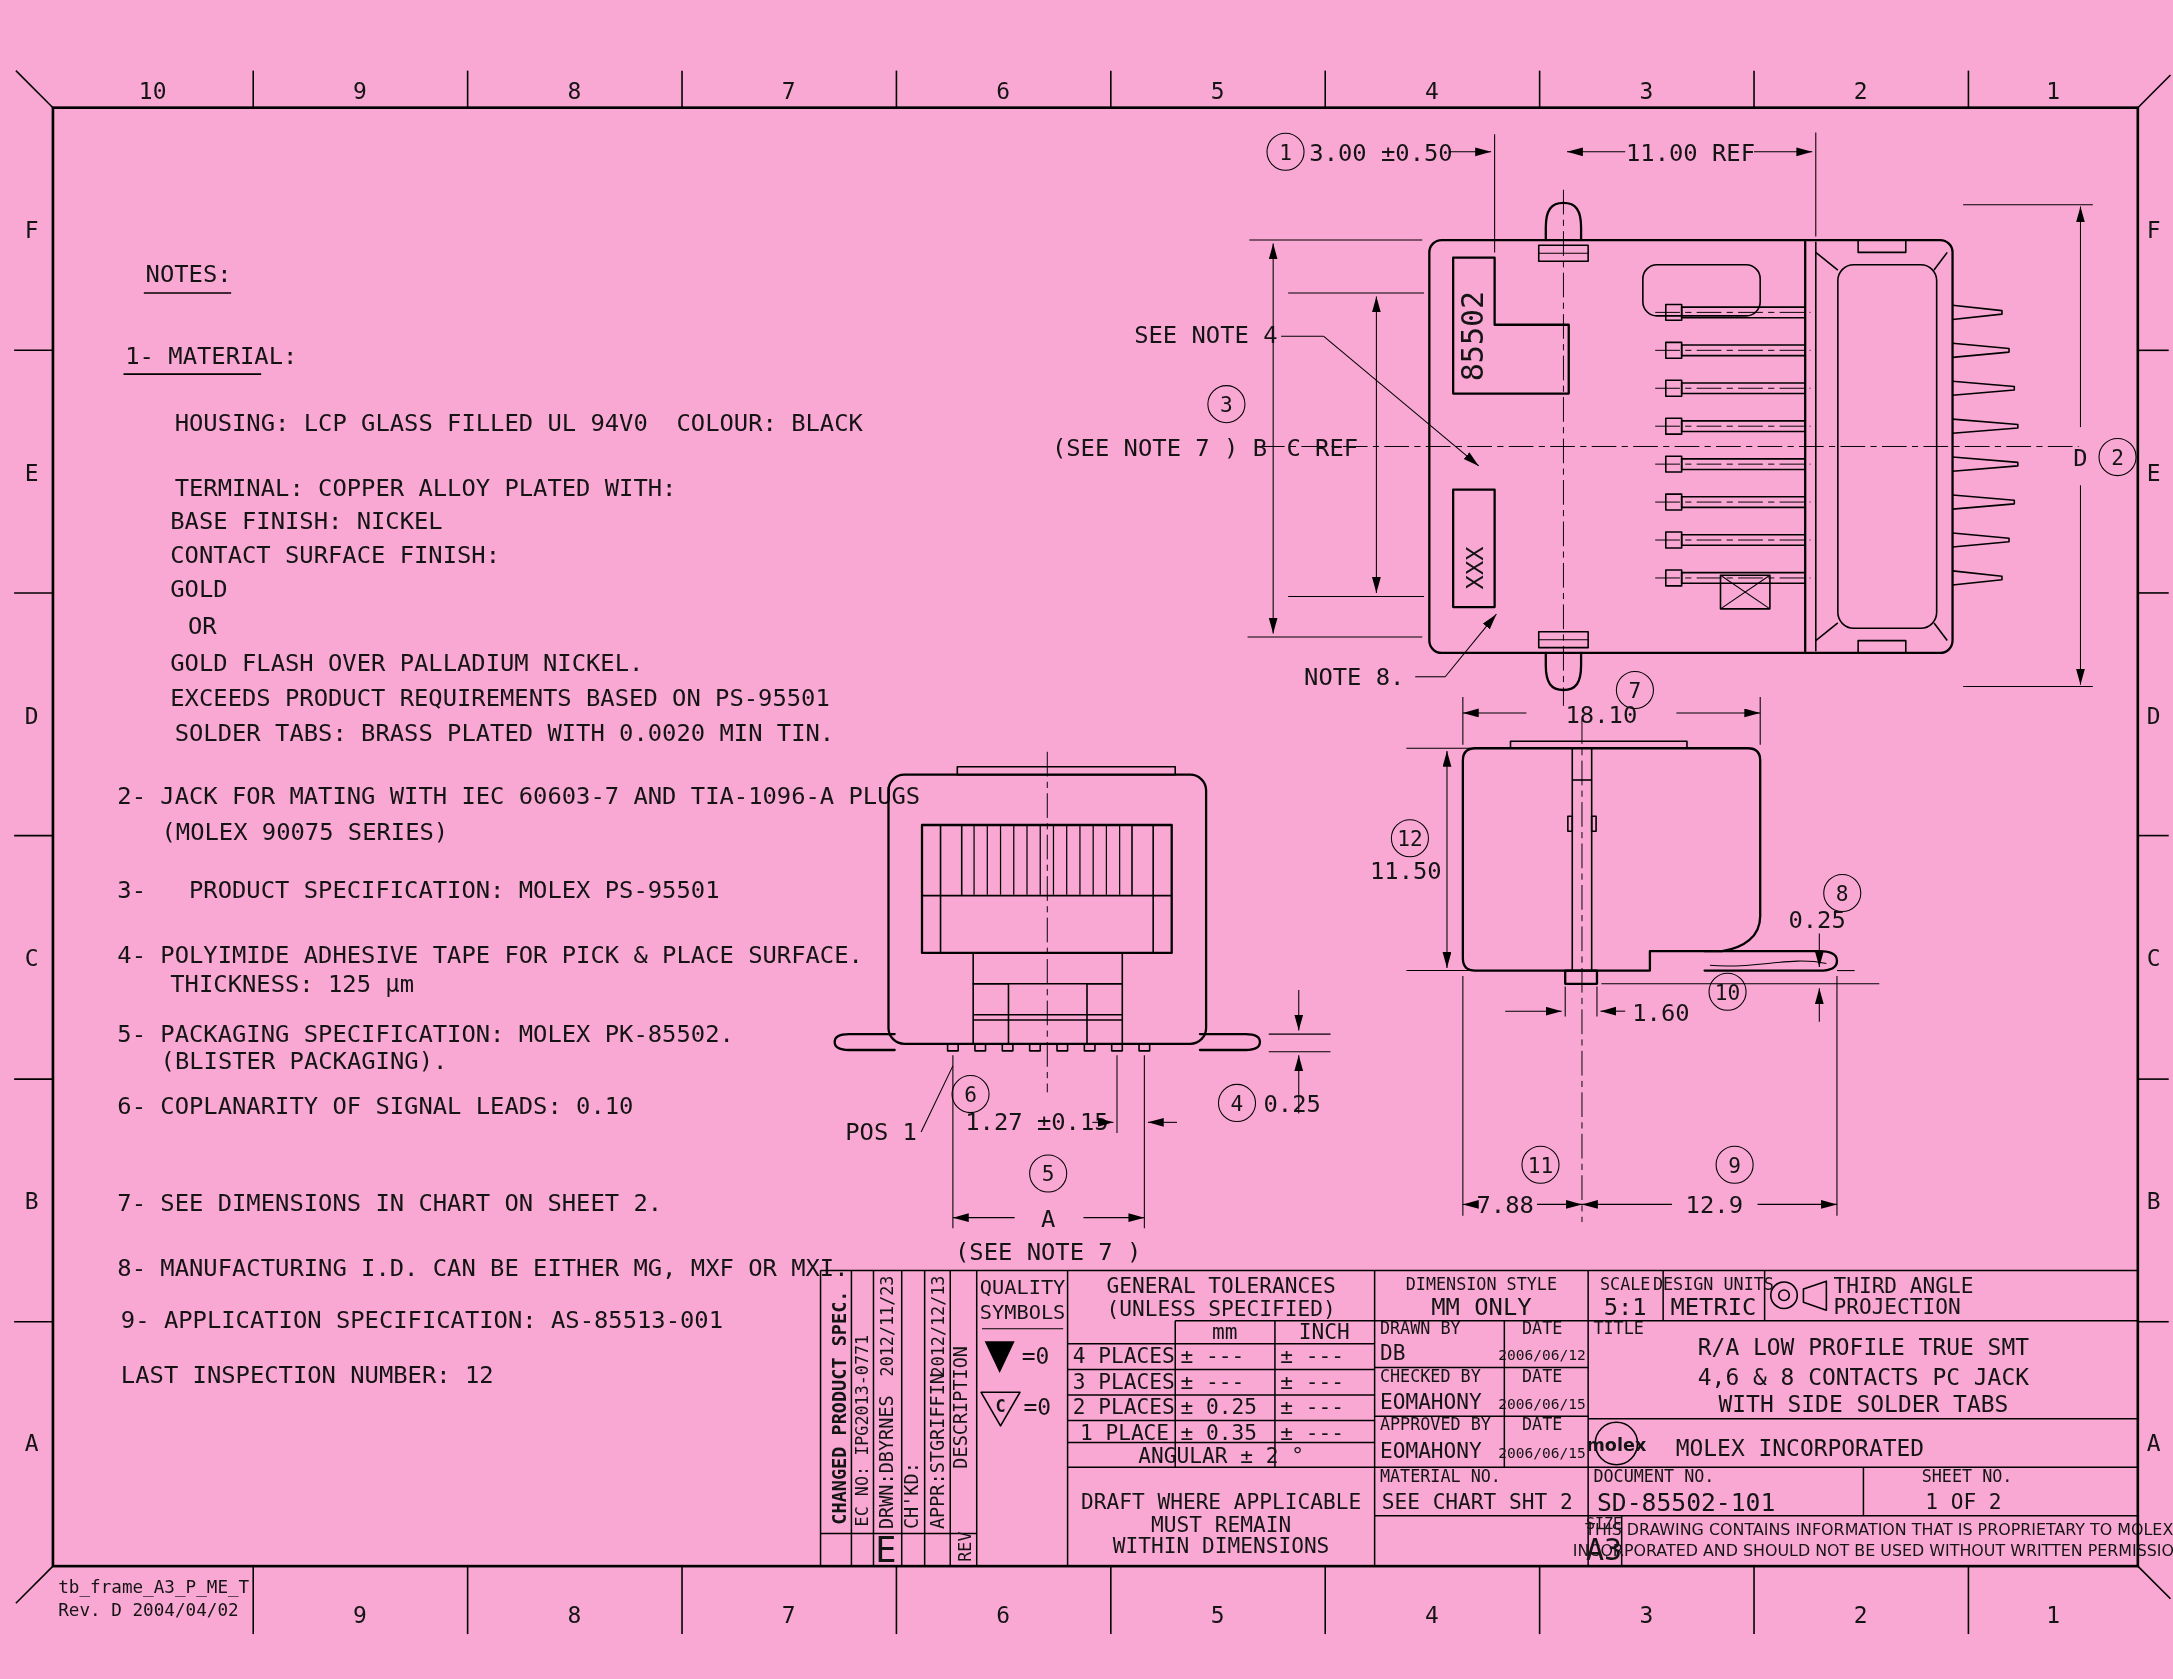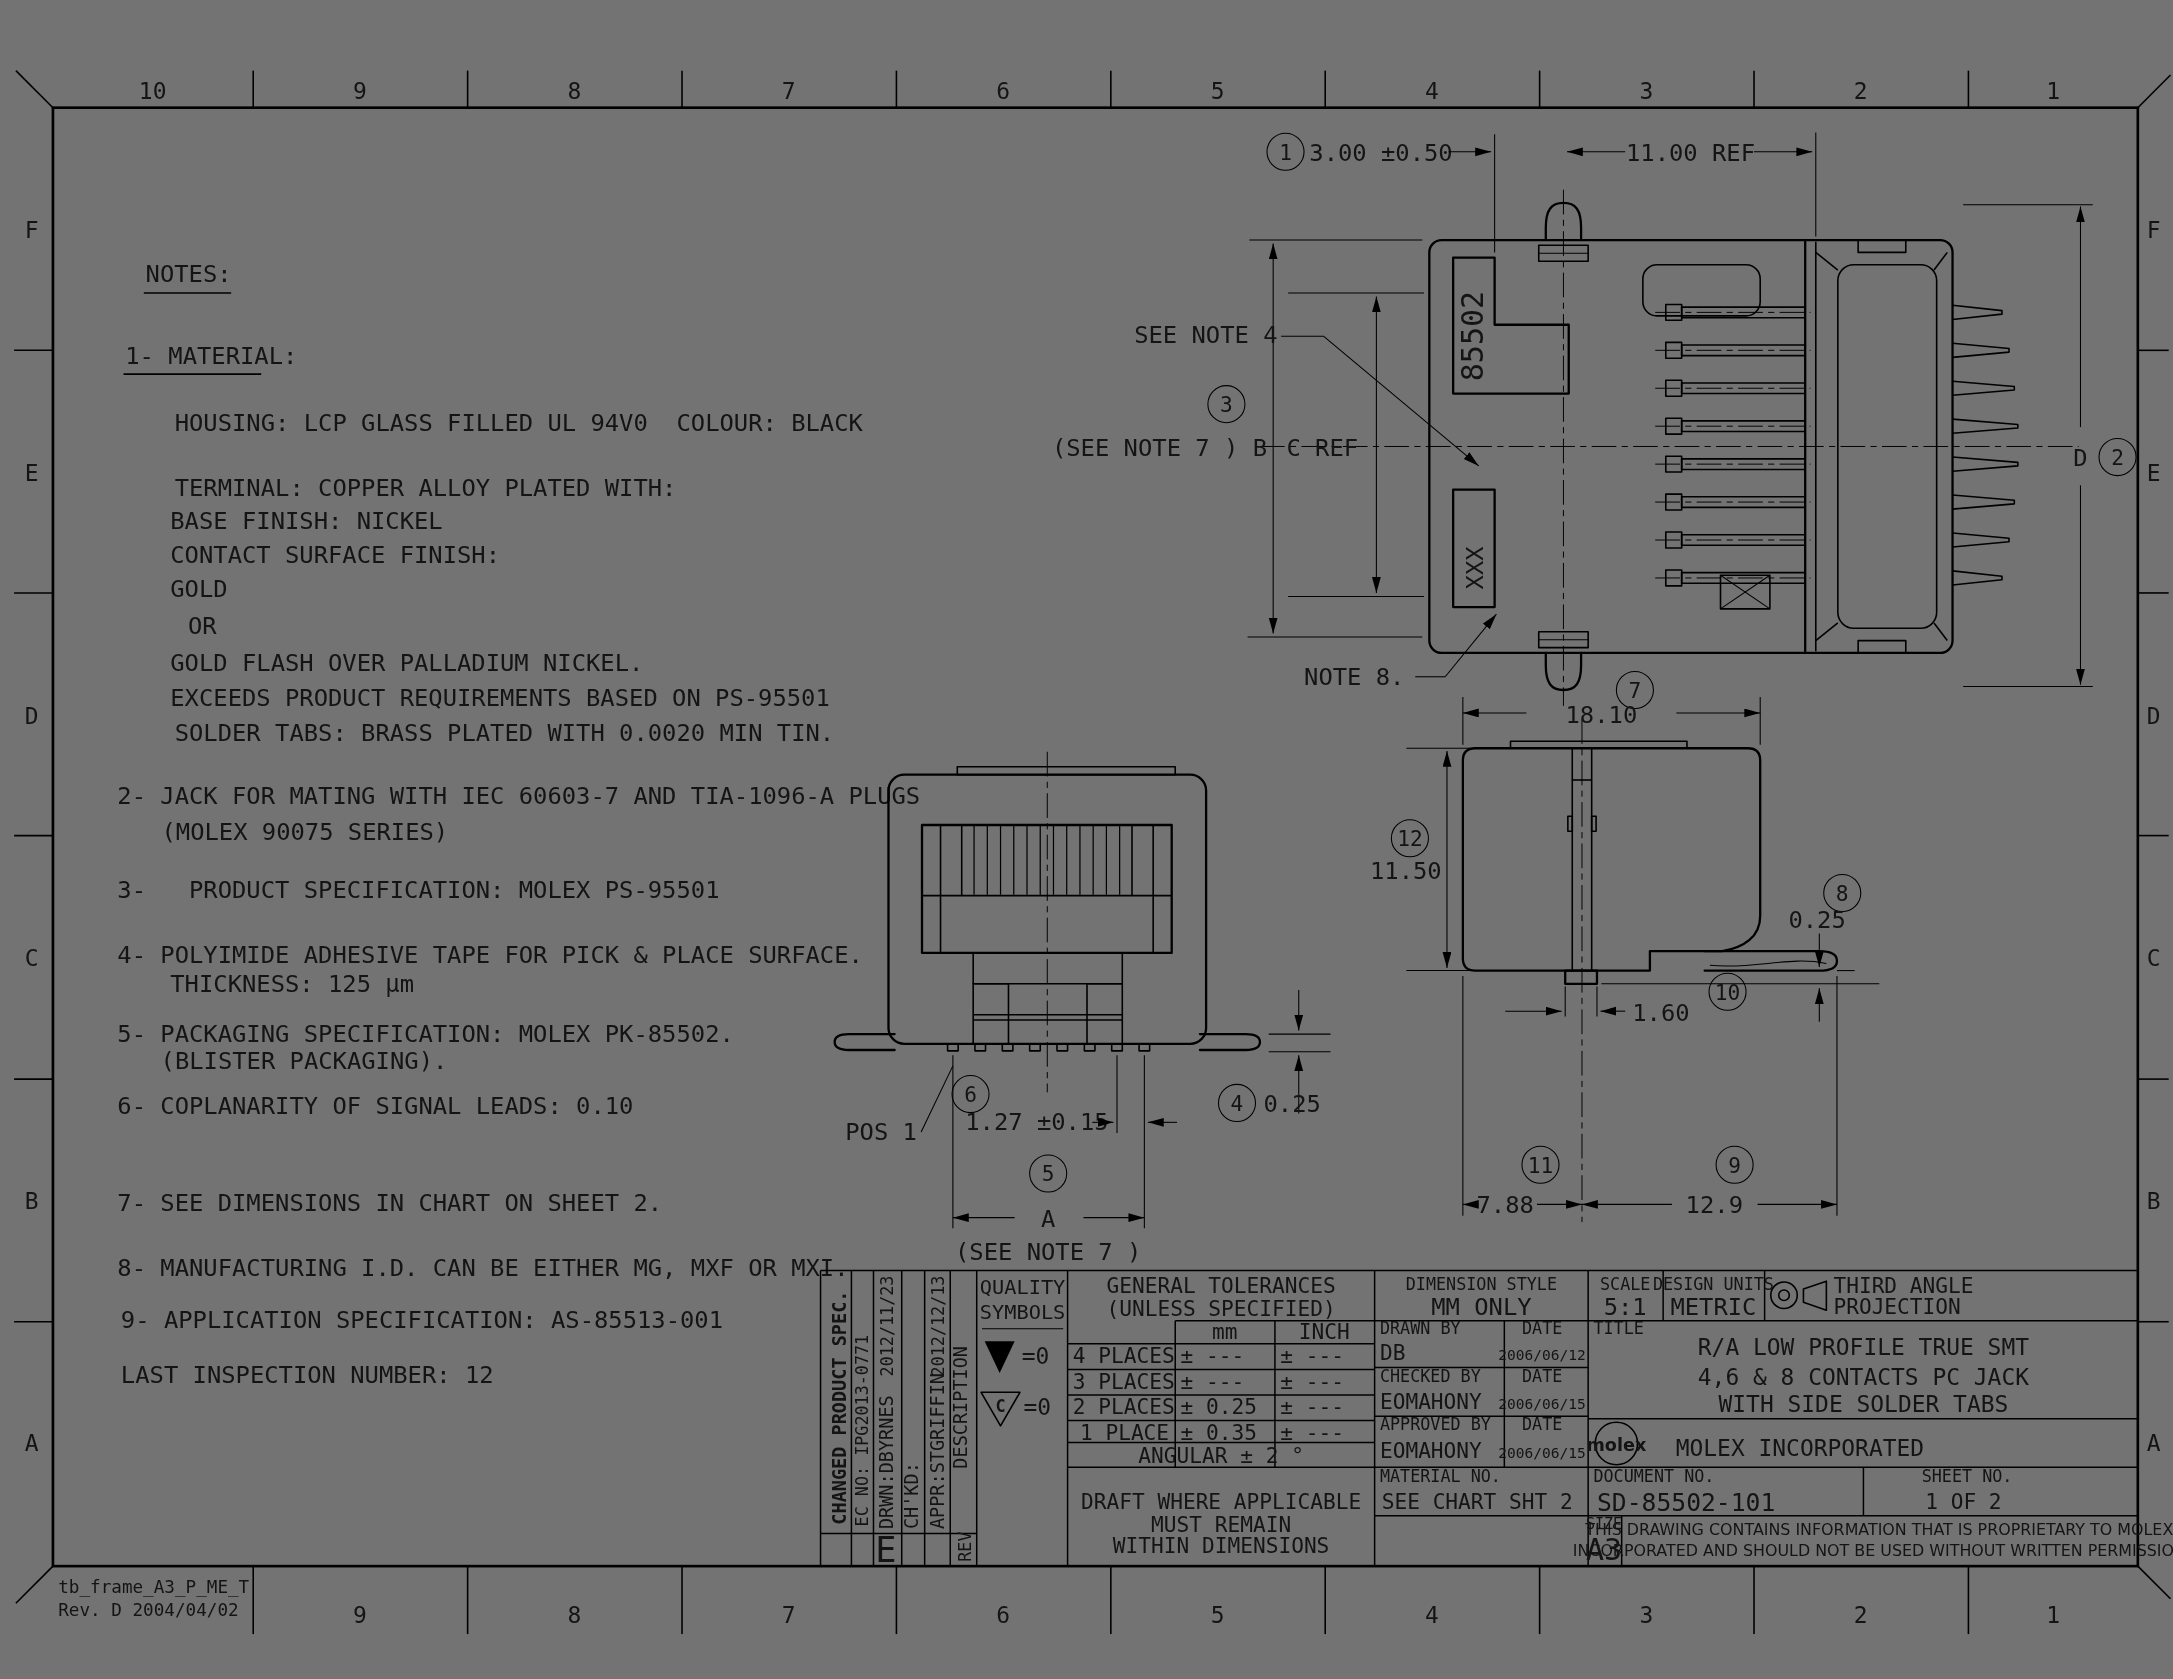"10" .sheet { background: #737373 -> #f9a8d4 }
